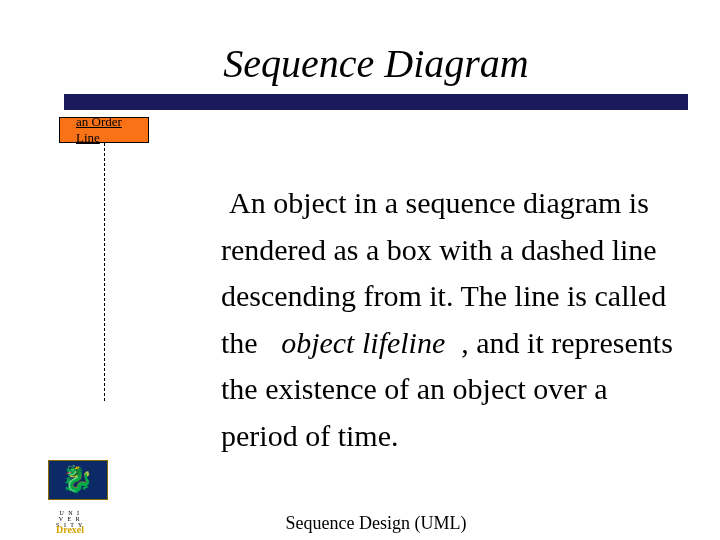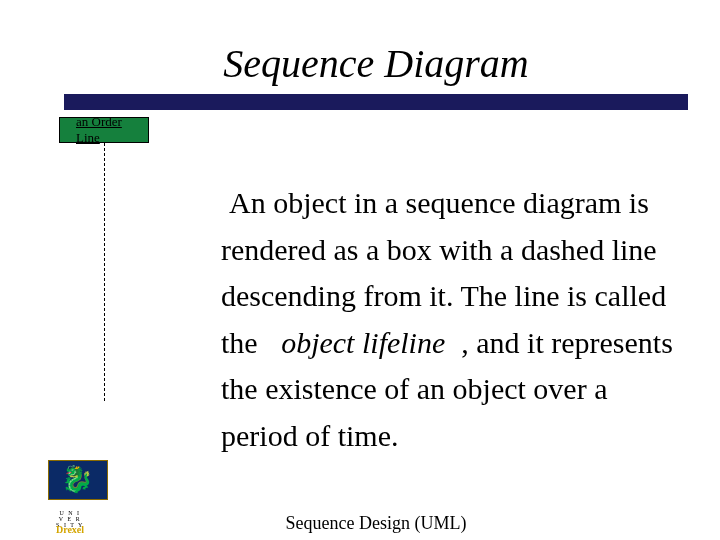"an Order Line" .obj-box { background: #15803d -> #f97316 }
